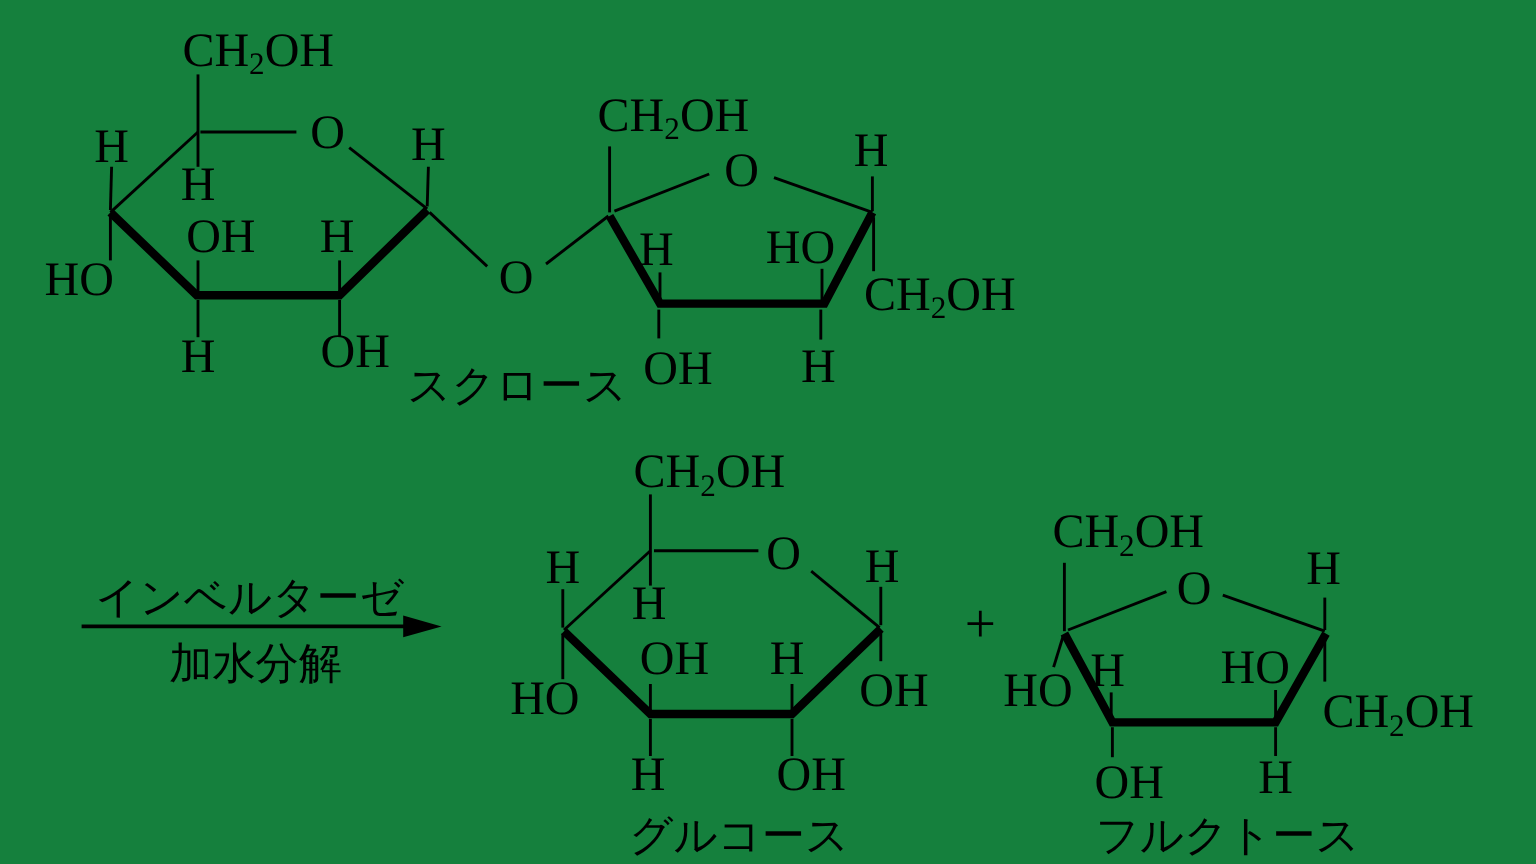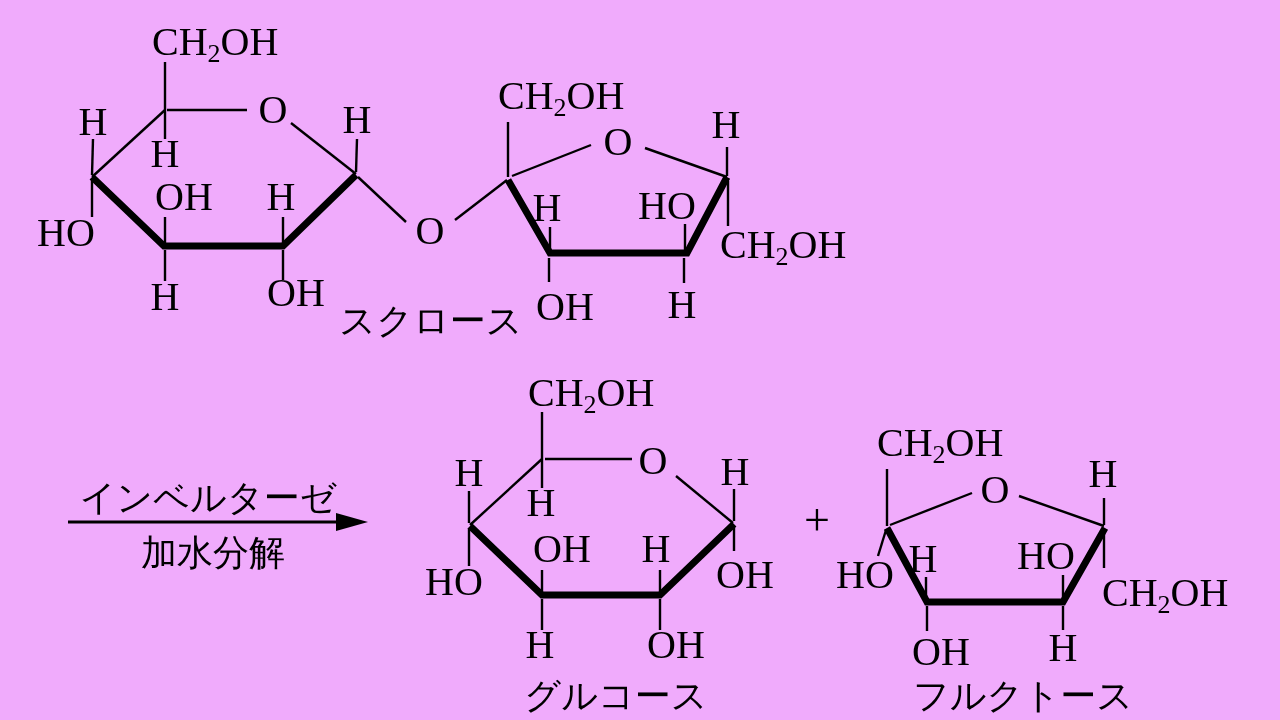"CH2OH" .canvas { background: #f0abfc -> #15803d }
